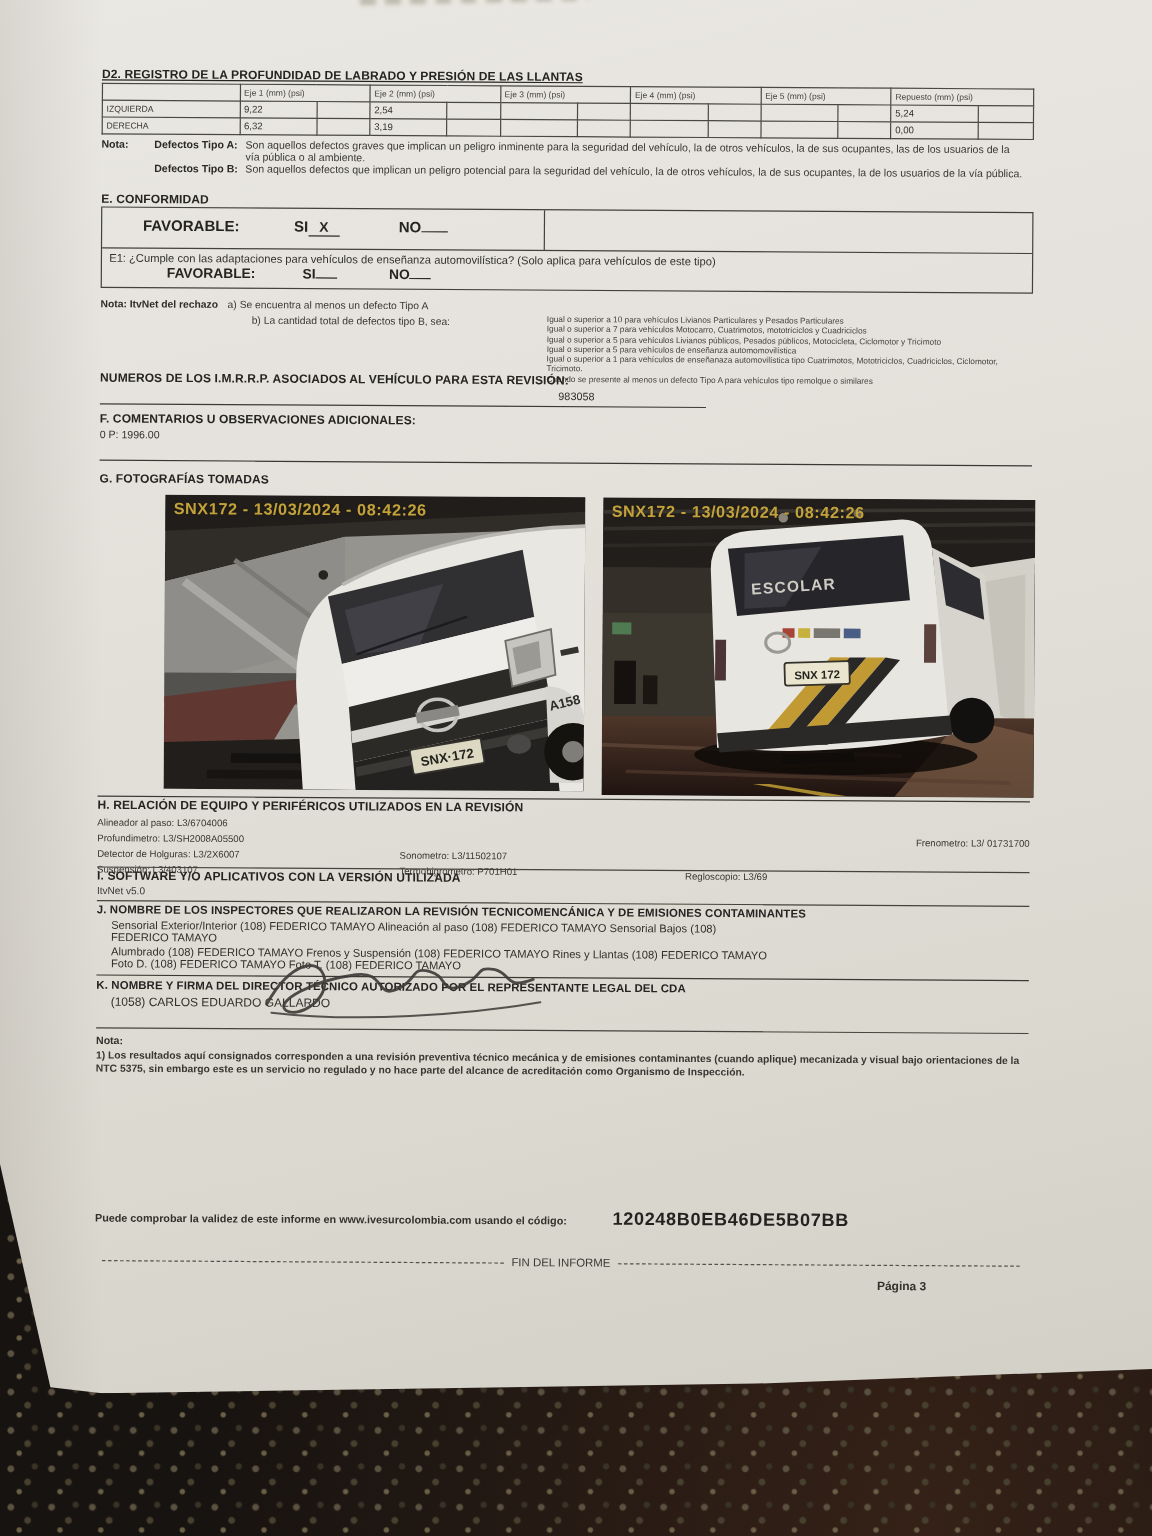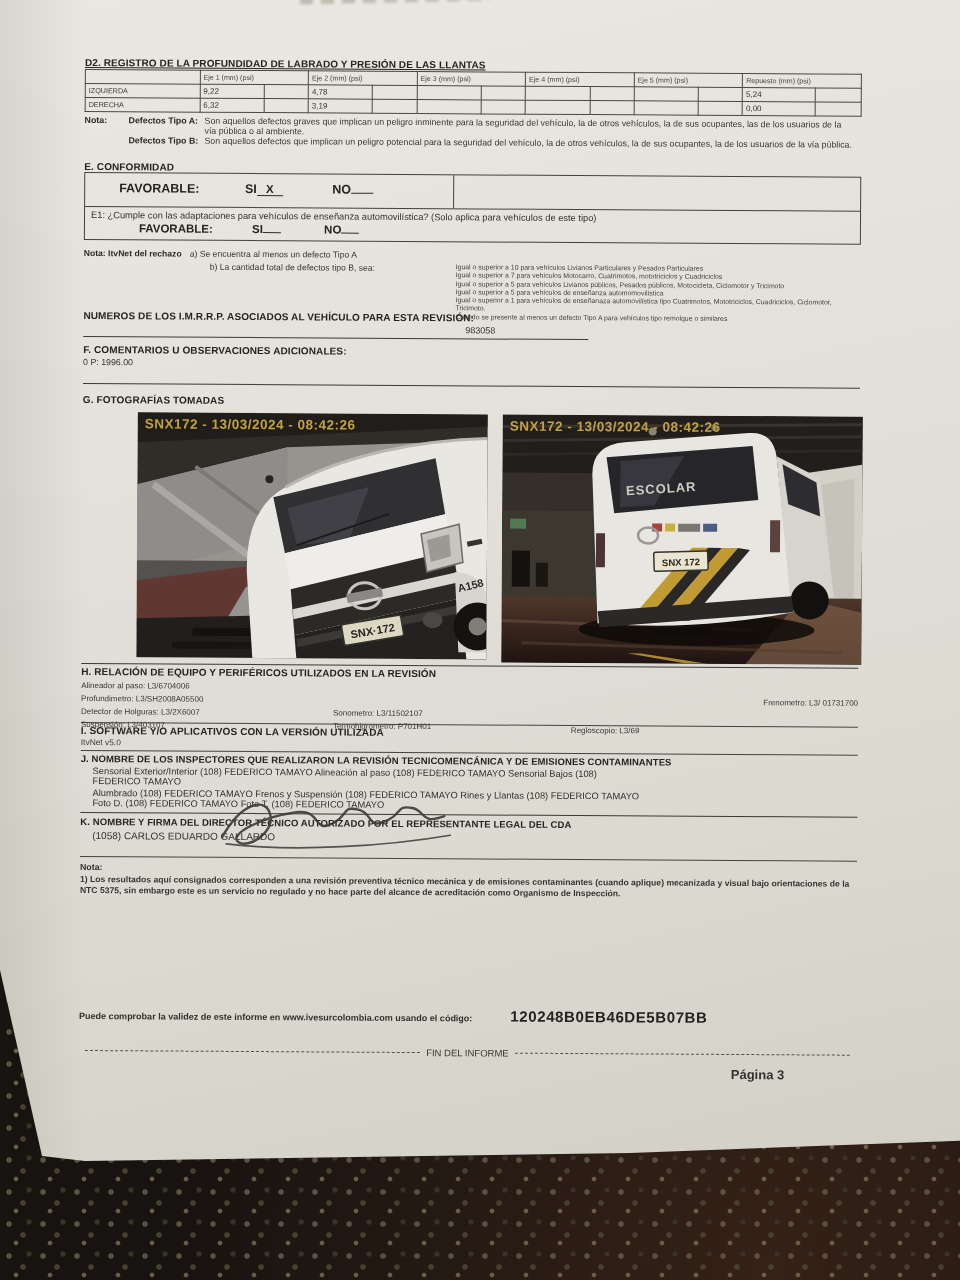"4,78" td.v { text: 4,78 -> 2,54 }
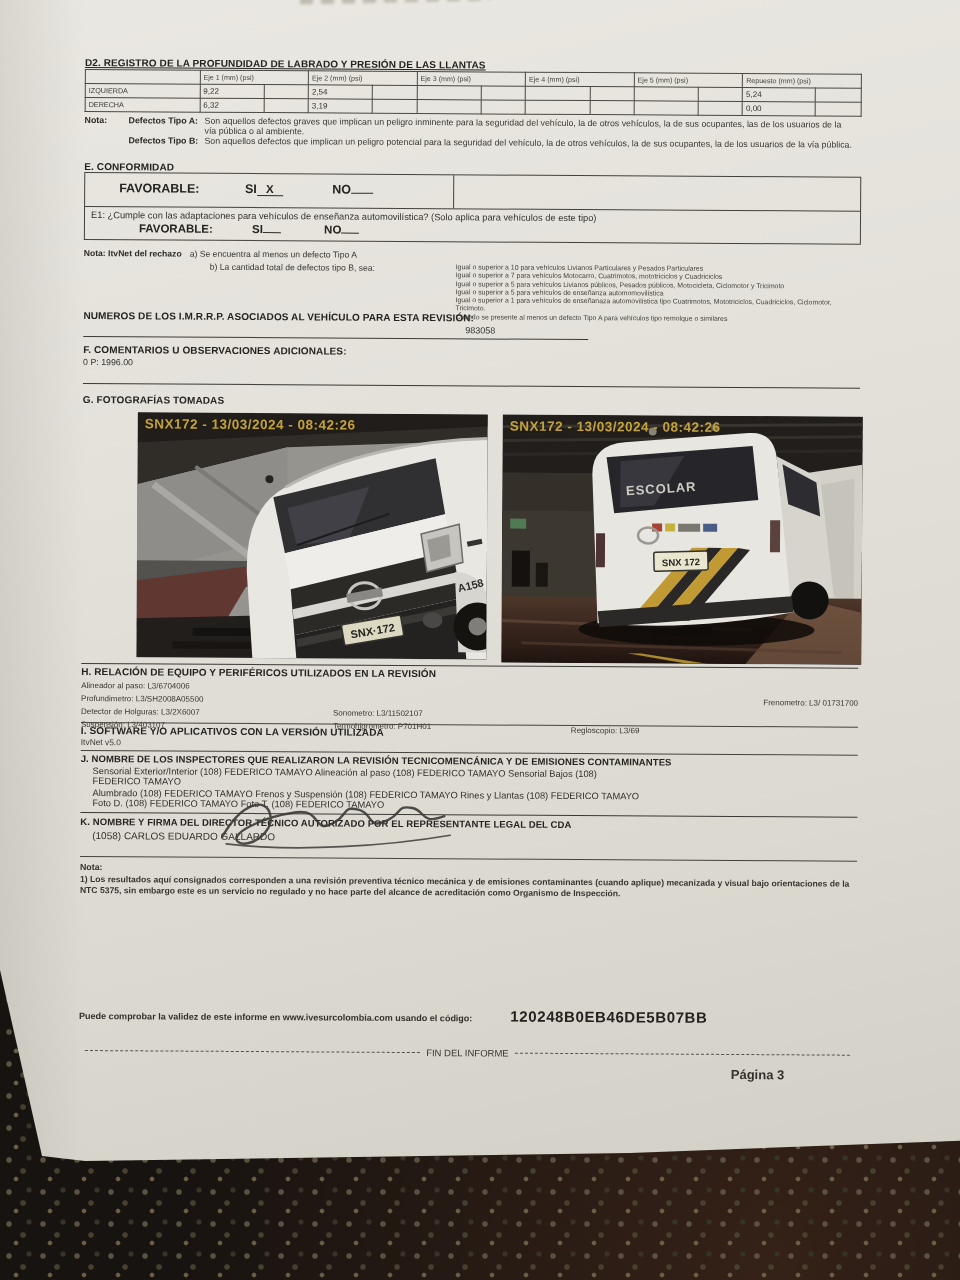"Página 3" .pagina { font-size: 13px -> 10px }
